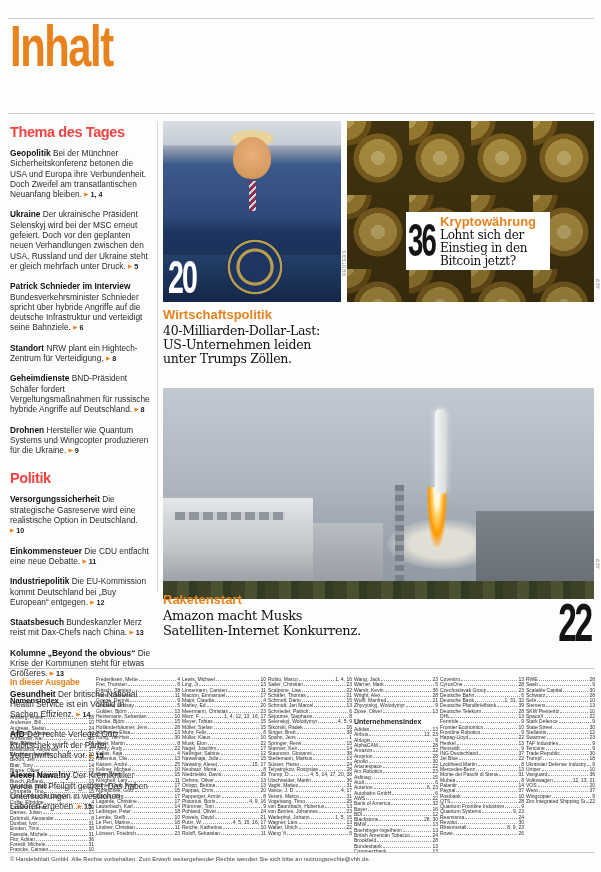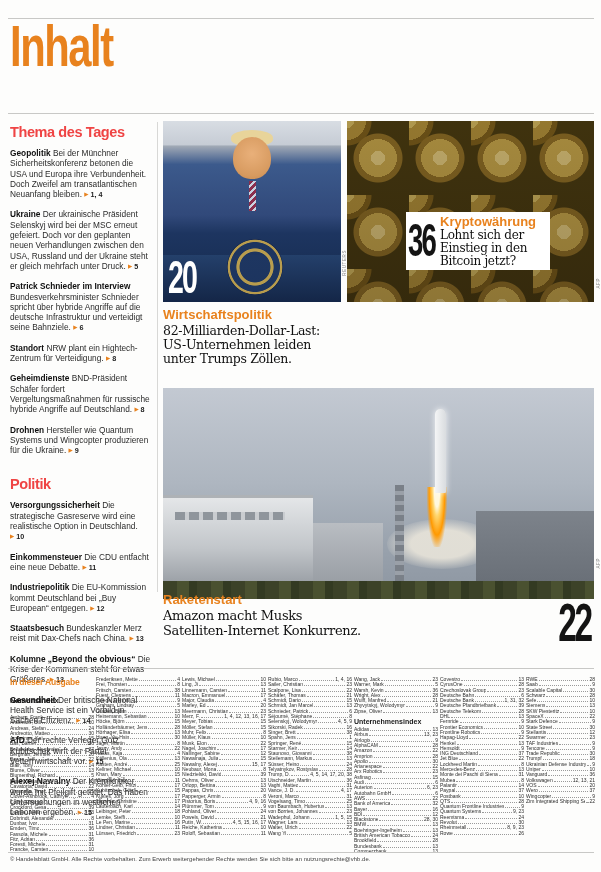"82-Milliarden-Dollar-Last:" div.feat-headline { text: 82-Milliarden-Dollar-Last -> 40-Milliarden-Dollar-Last }
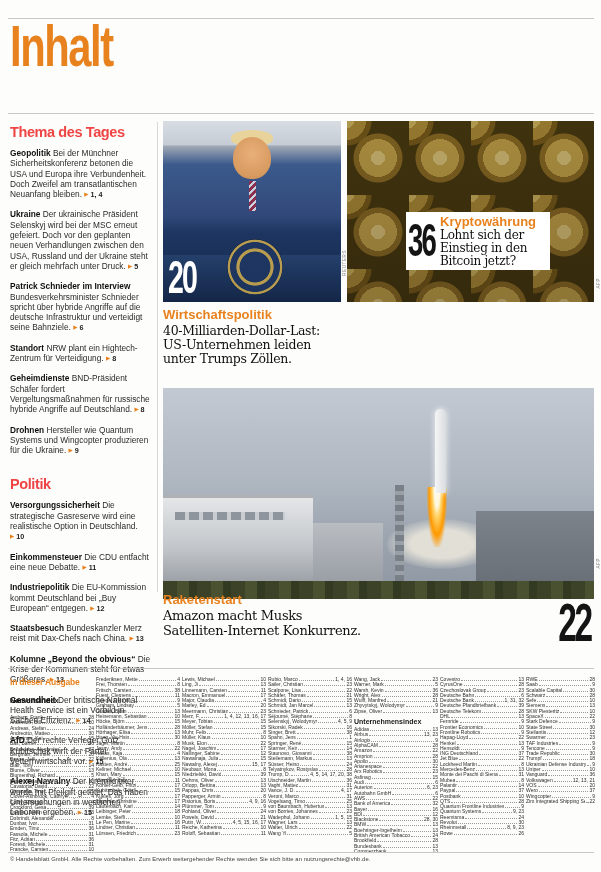"Politik" .sec-politik { margin-top: 20px -> 14px }
